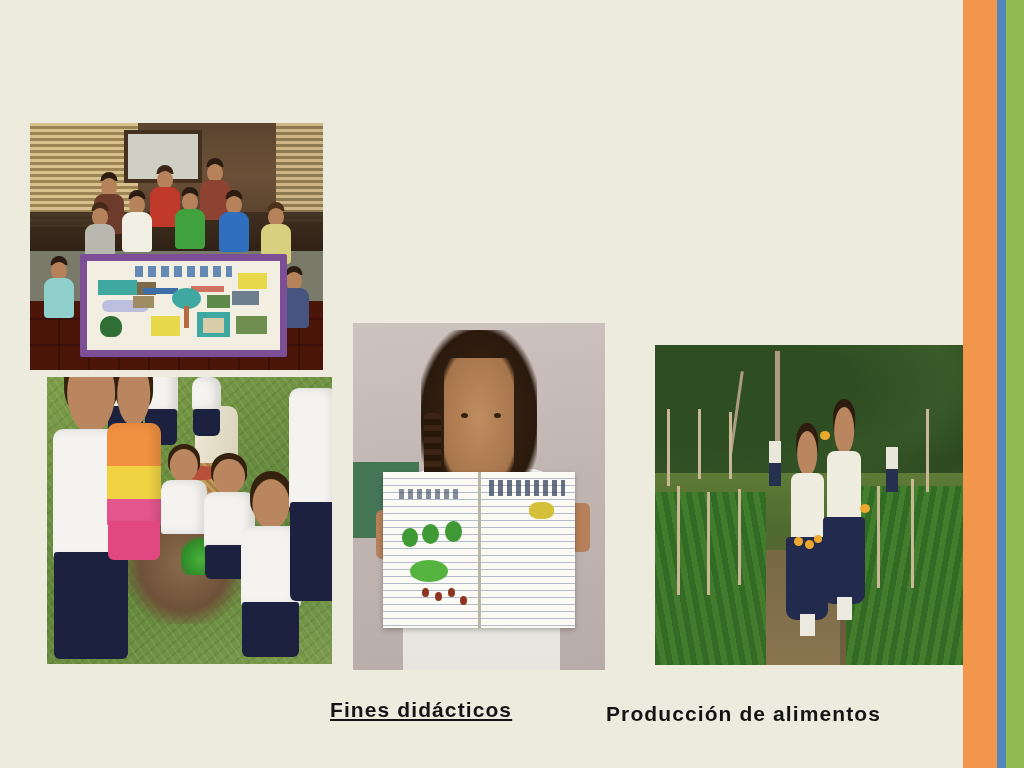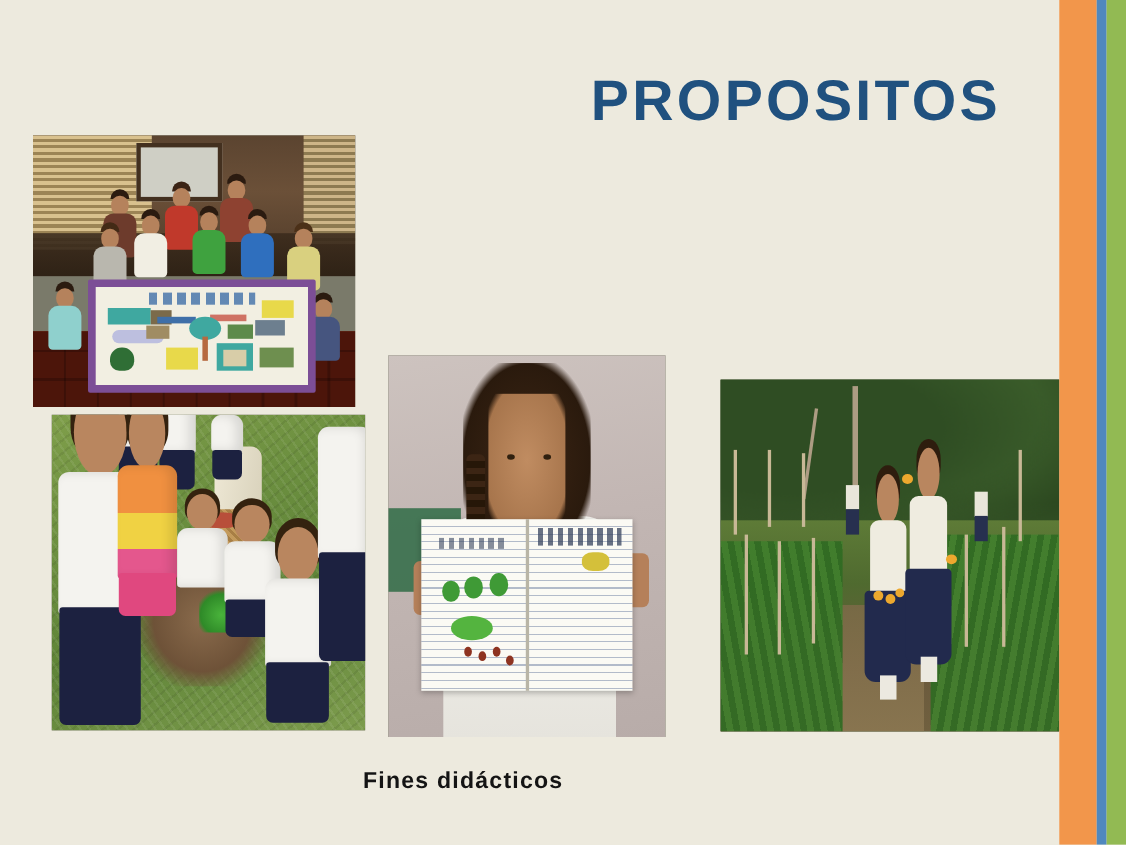"PROPOSITOS" div { html: <div>PROPOSITOS</div> -> none }
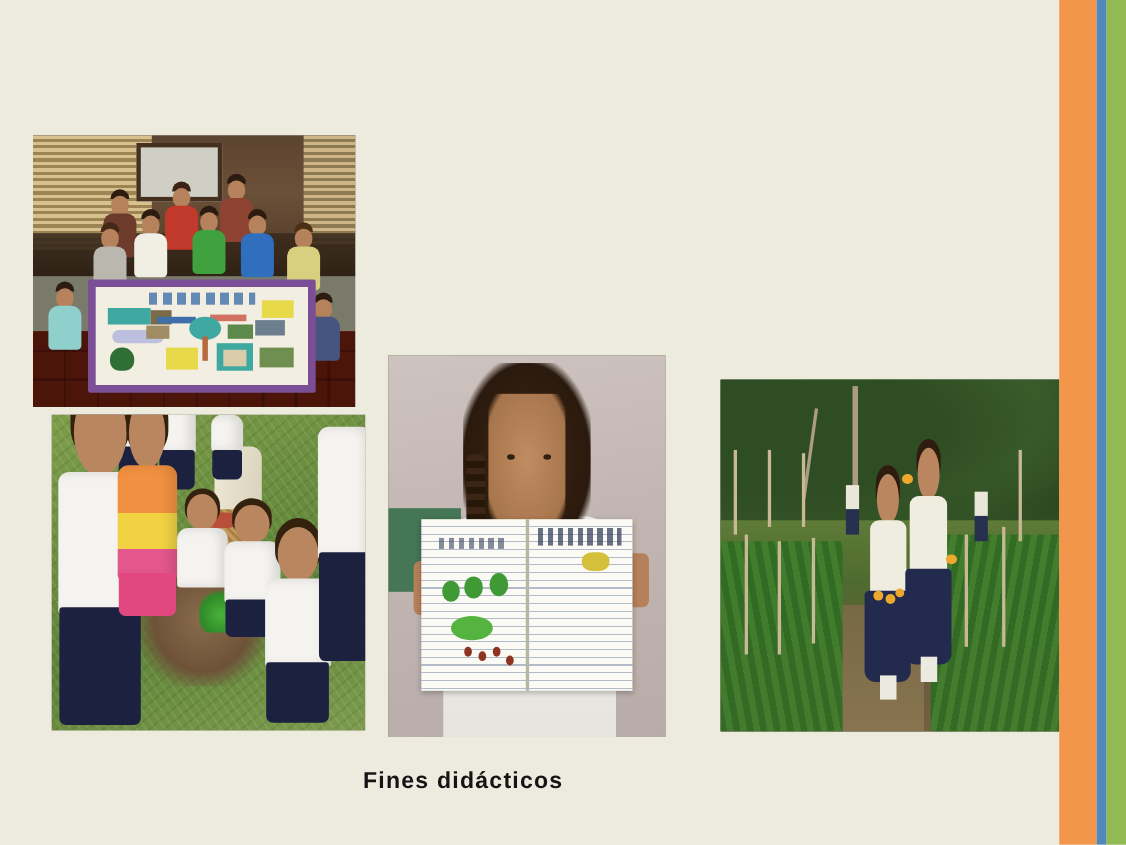"Fines didácticos" #caption-fines { text-decoration: none -> underline }
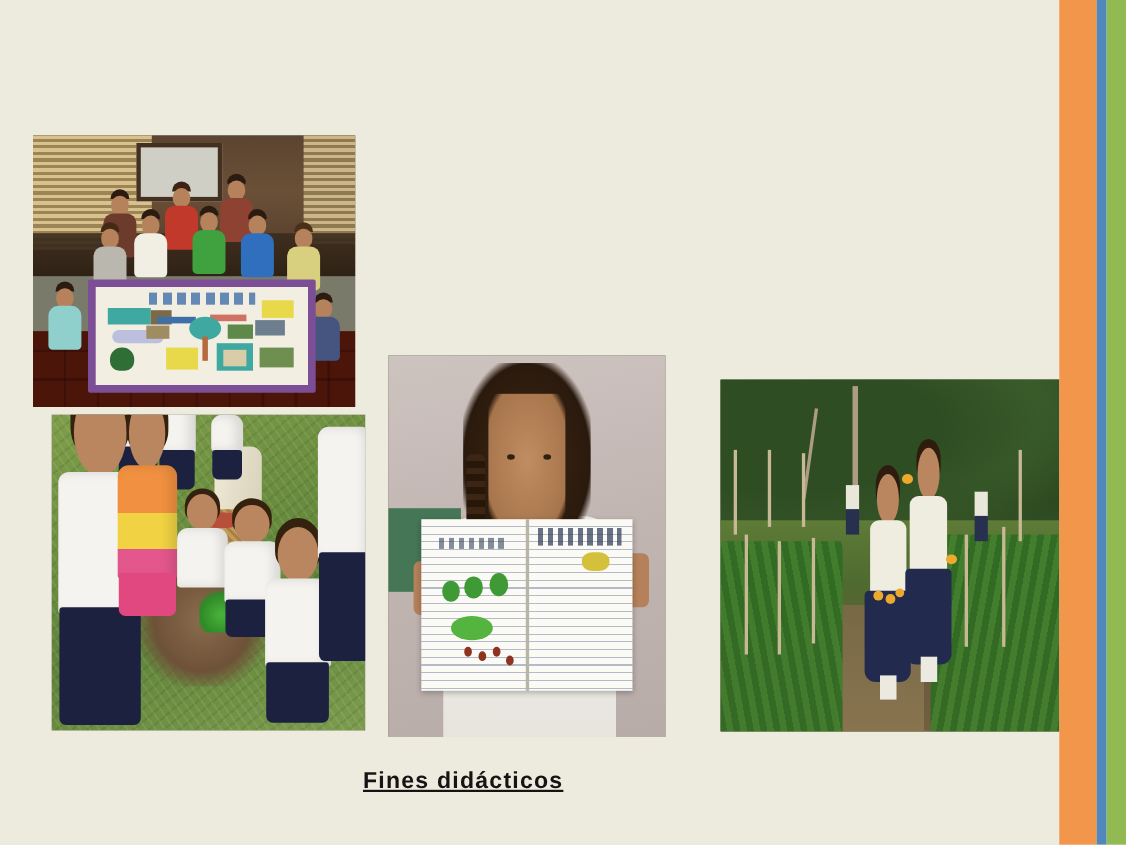"Producción de alimentos" div.caption { html: none -> <div>Producción de alimentos</div> }
